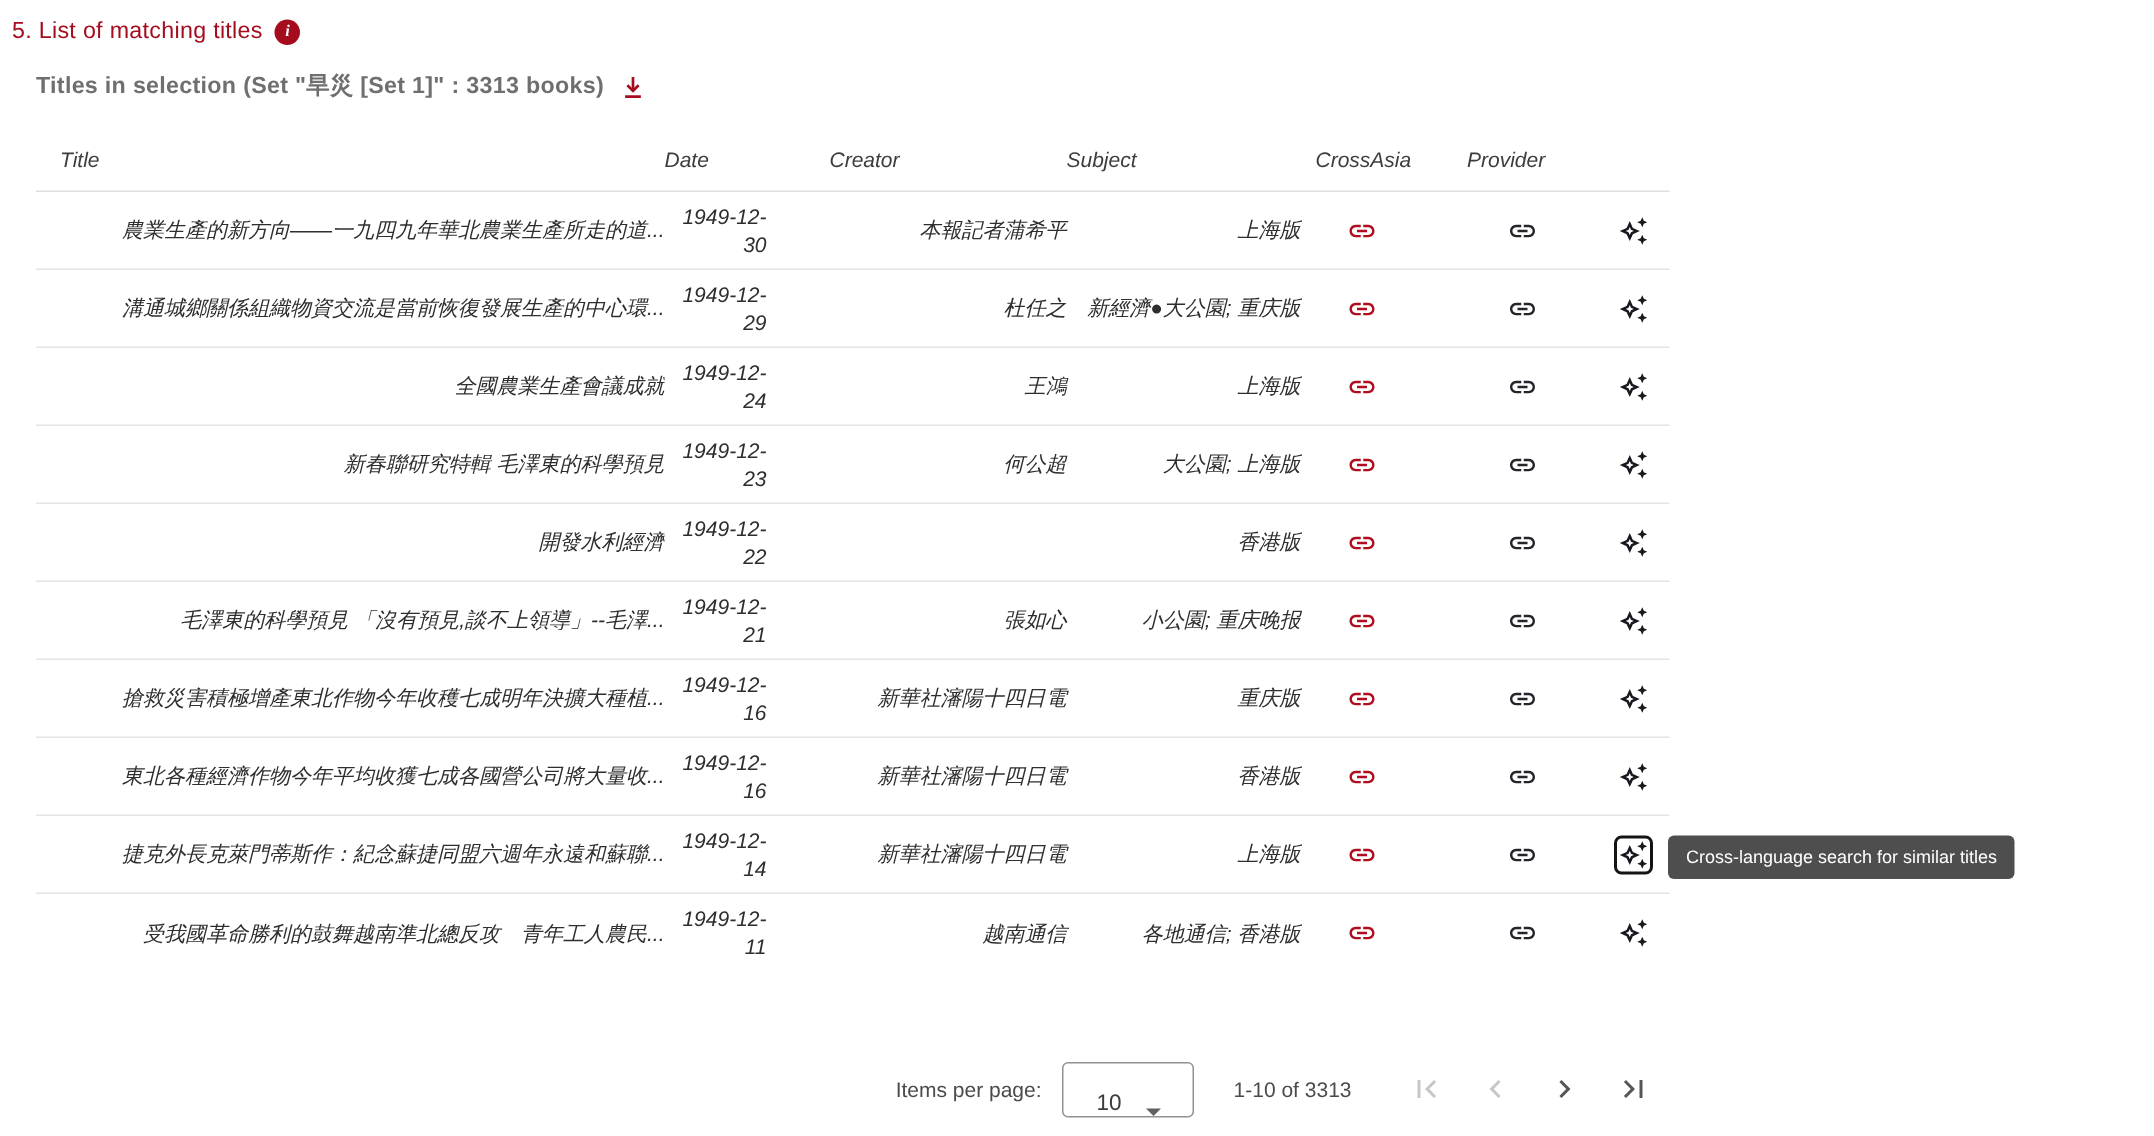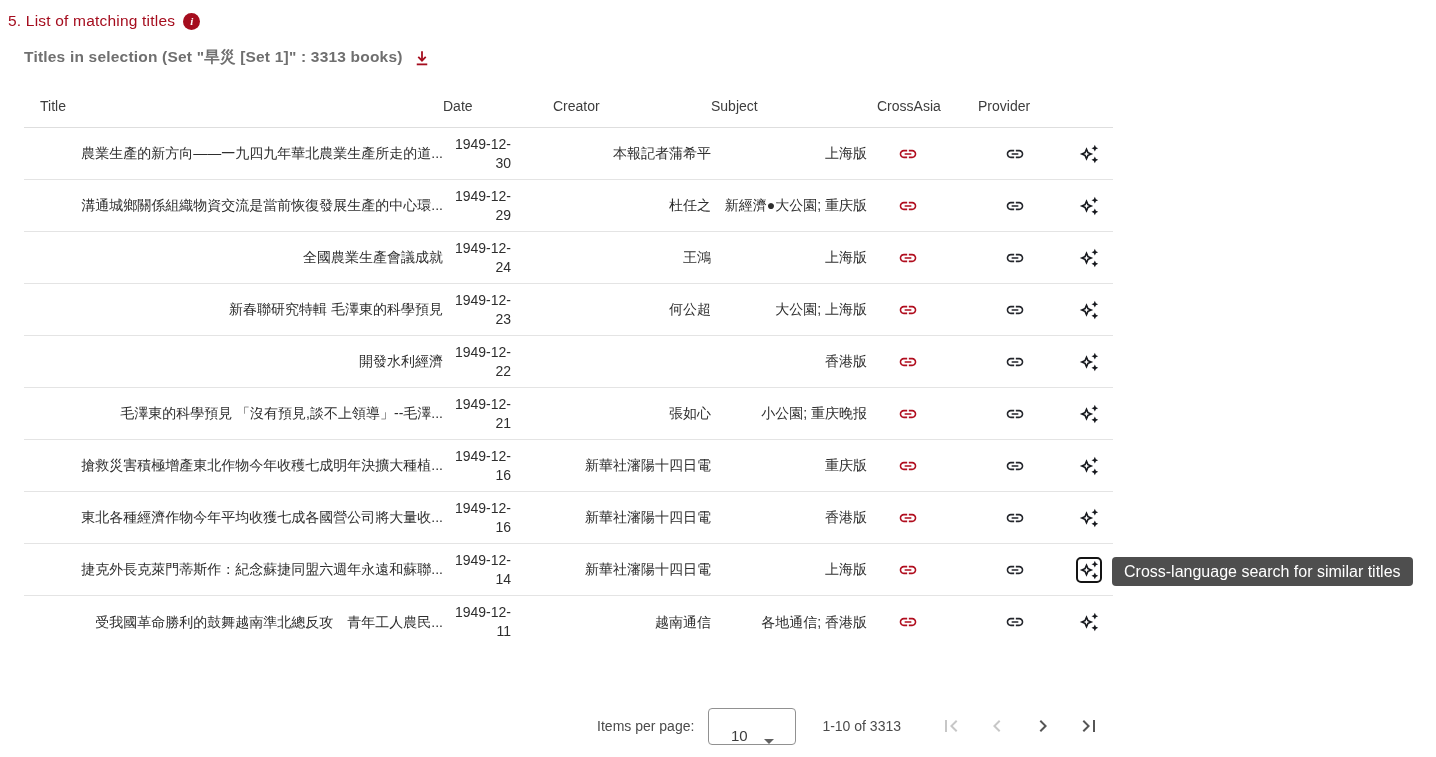"Title" .titles-table { font-style: none -> italic }
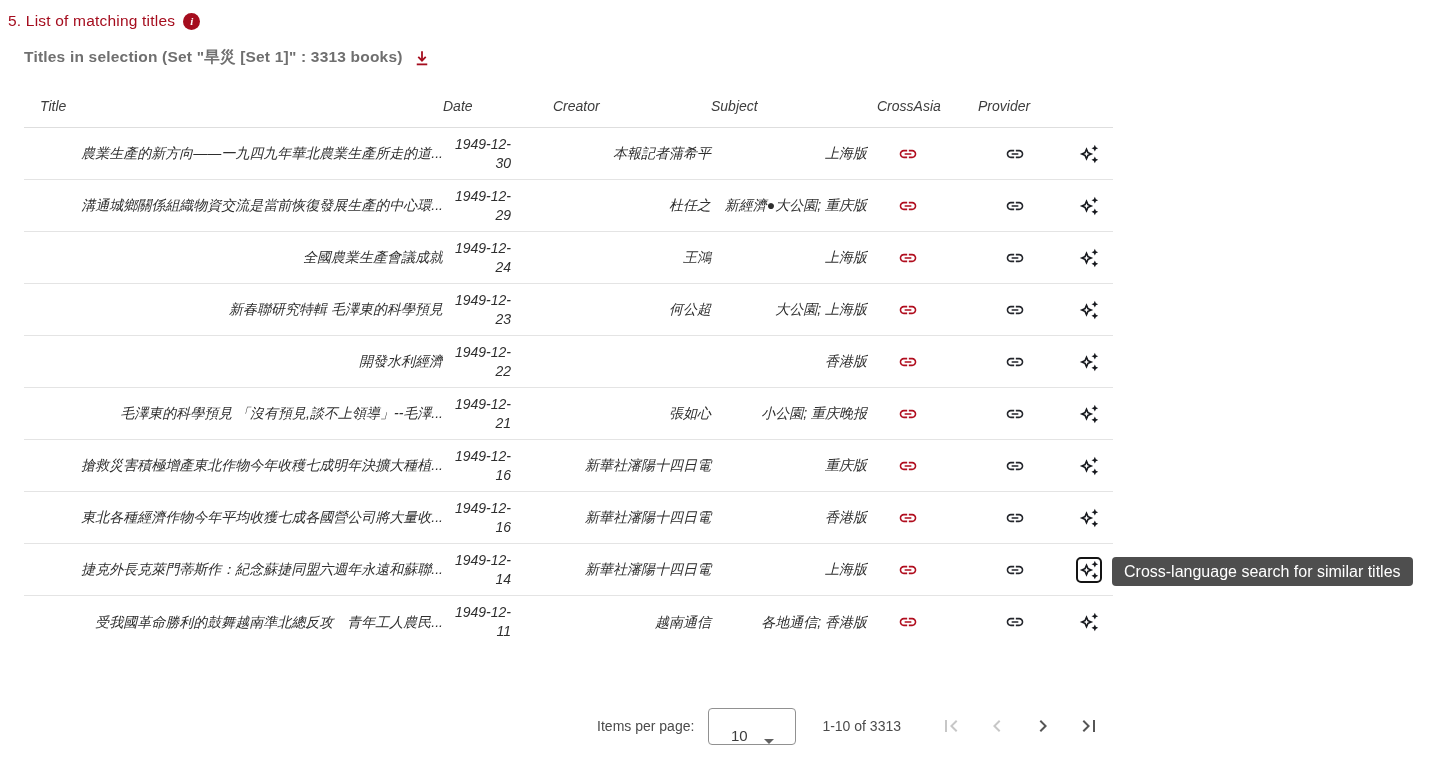"Cross-language search for similar titles" .tooltip { font-size: 16px -> 12px }
